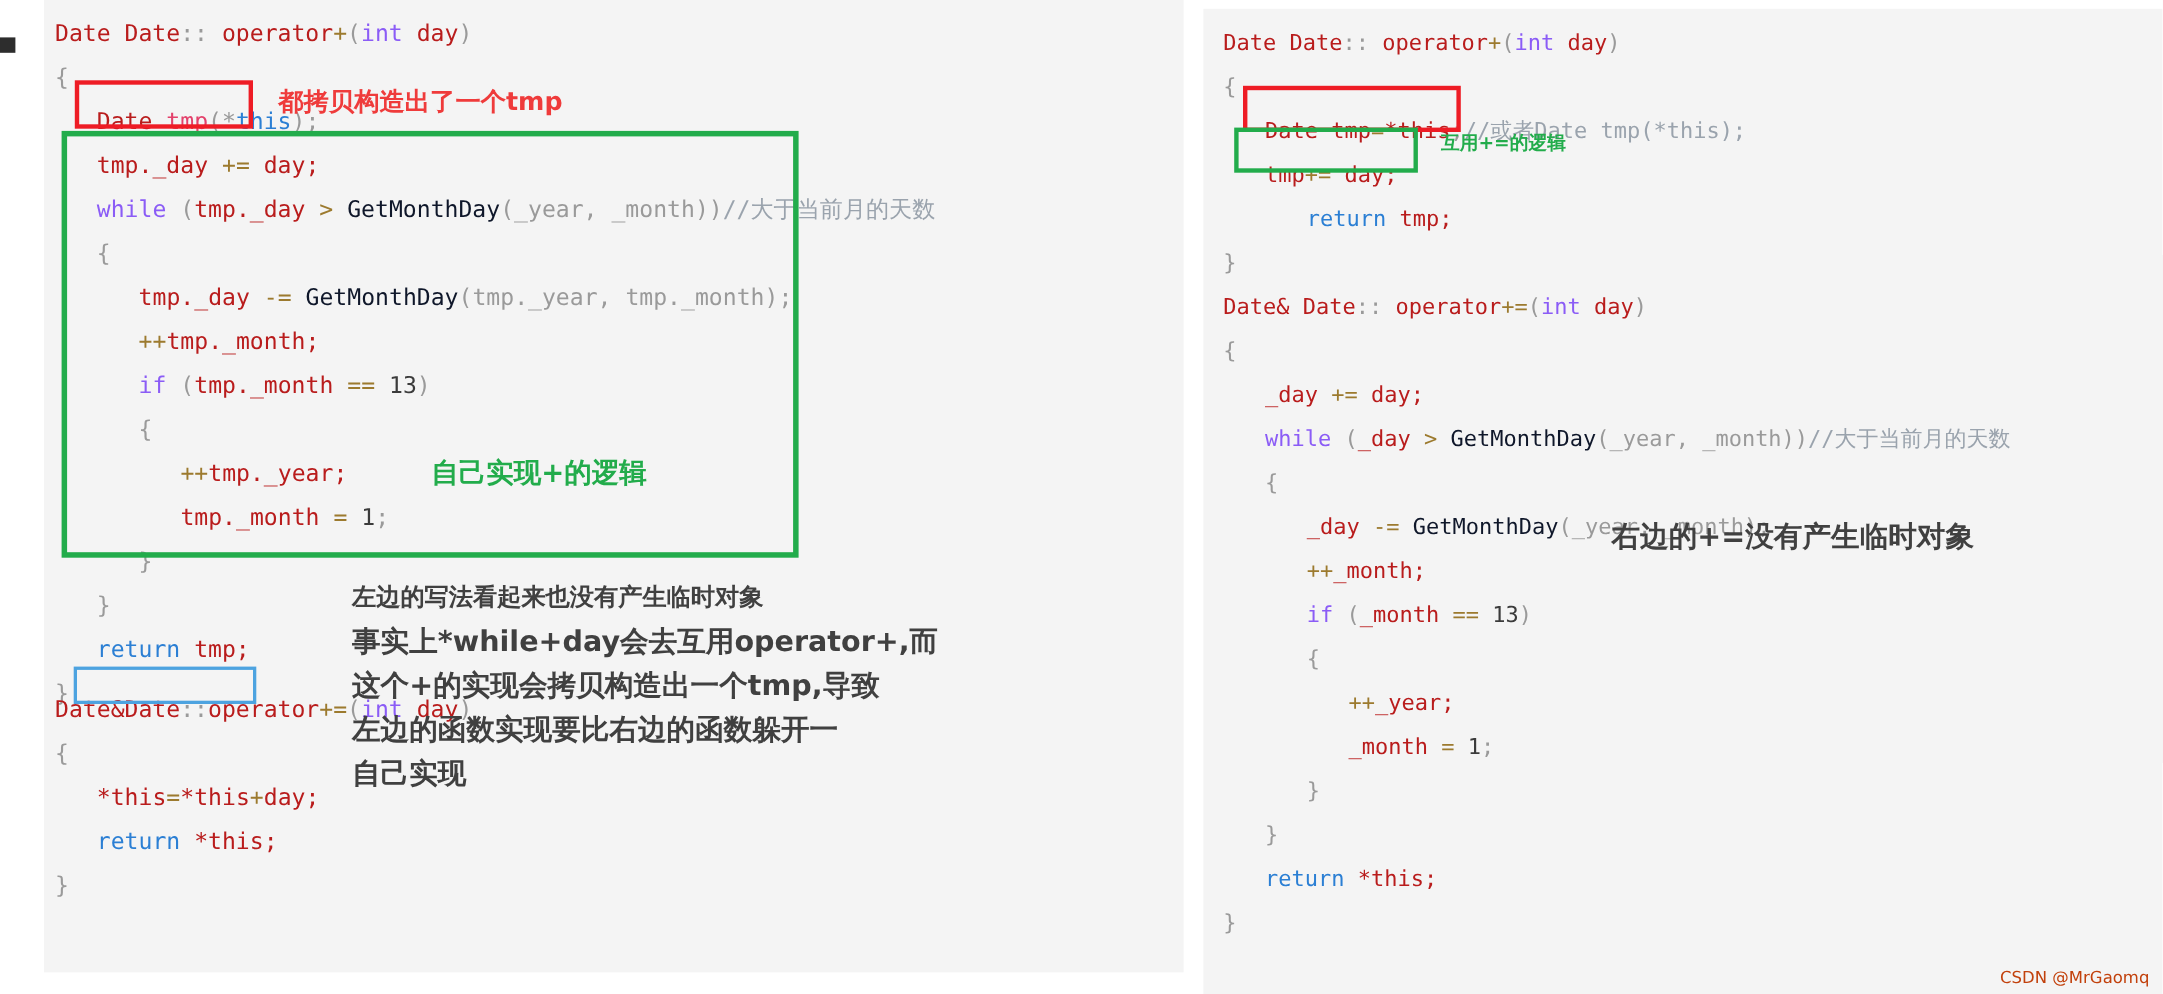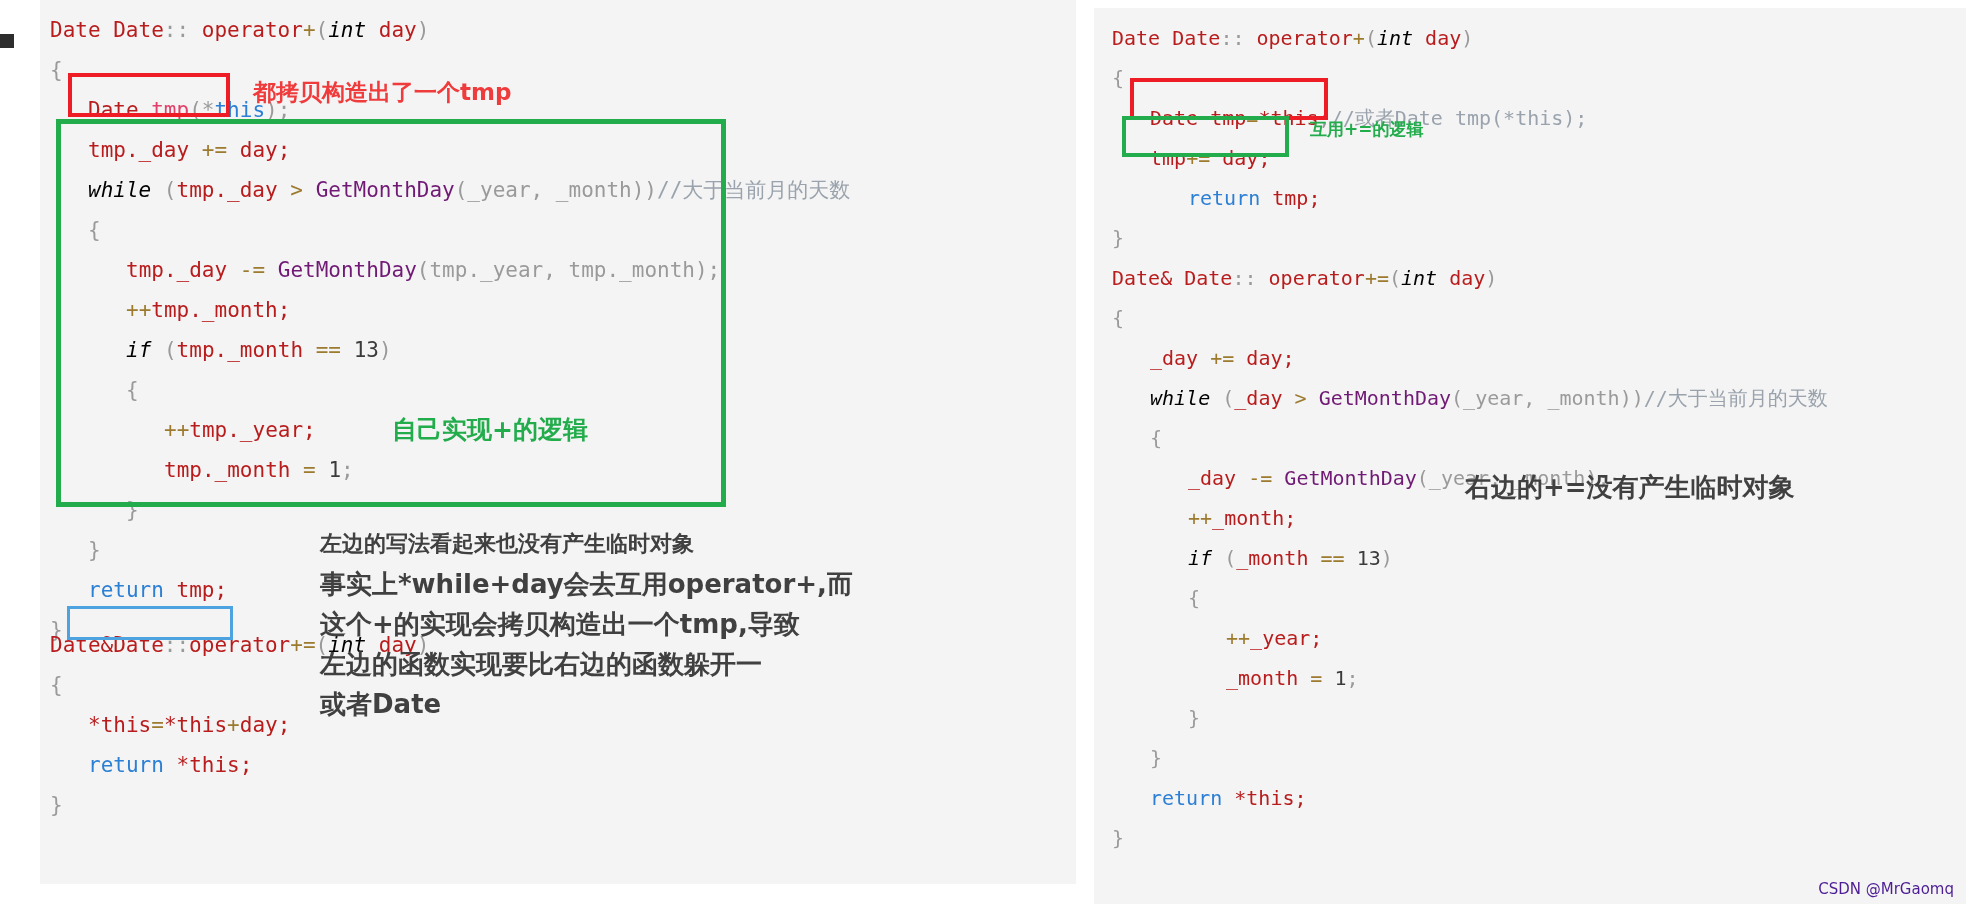"int" .kw { color: #000000 -> #8b5cf6; font-style: italic -> none }
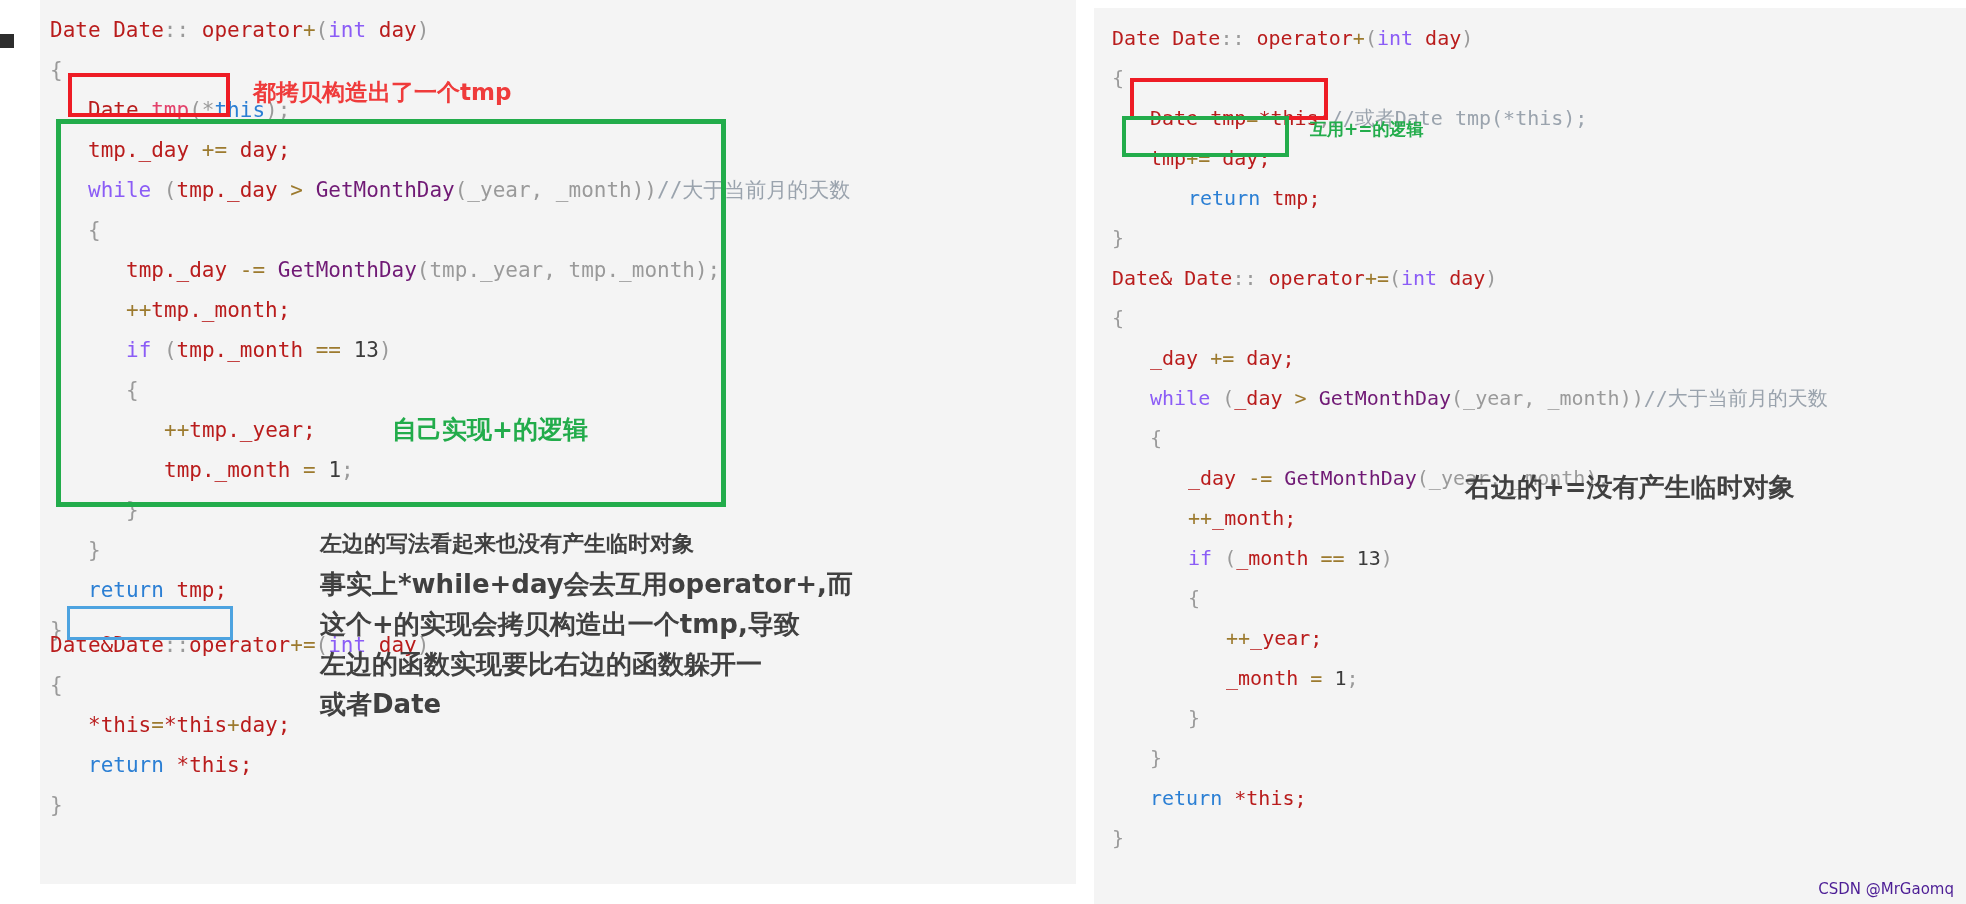"GetMonthDay" .fn { color: #701a75 -> #0f172a }
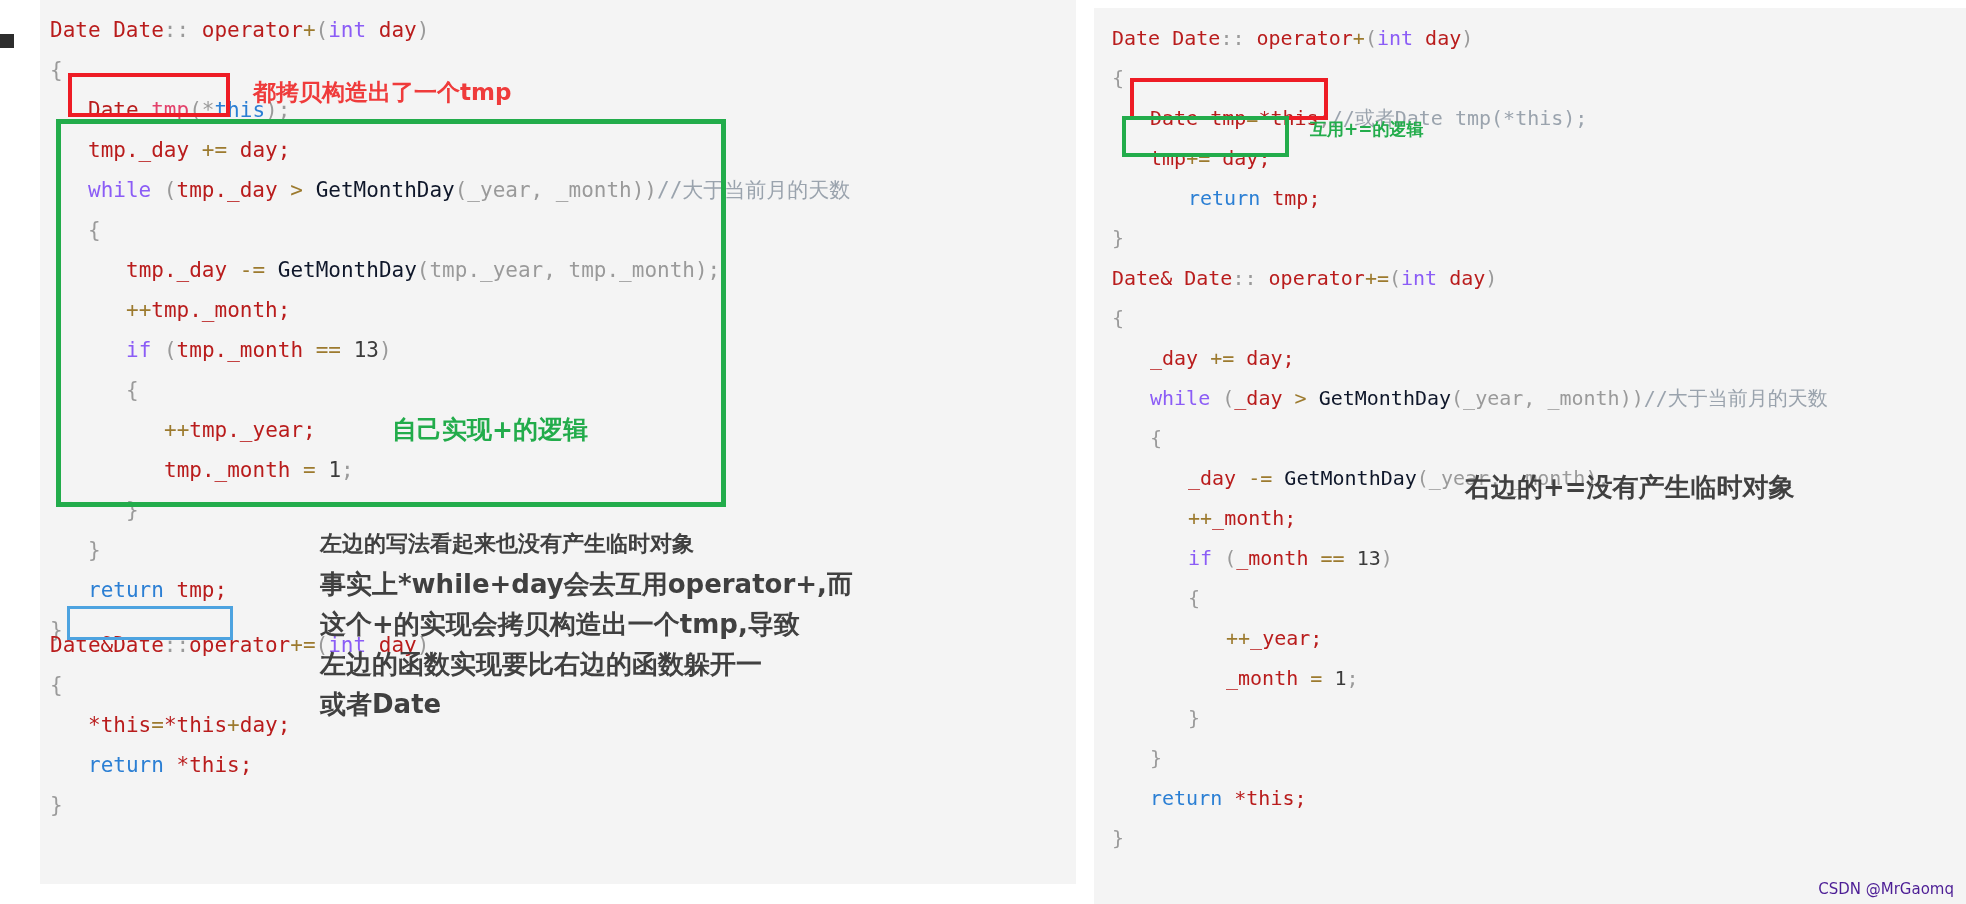"或者Date" div.anno-blue { text: 或者Date -> 自己实现 }
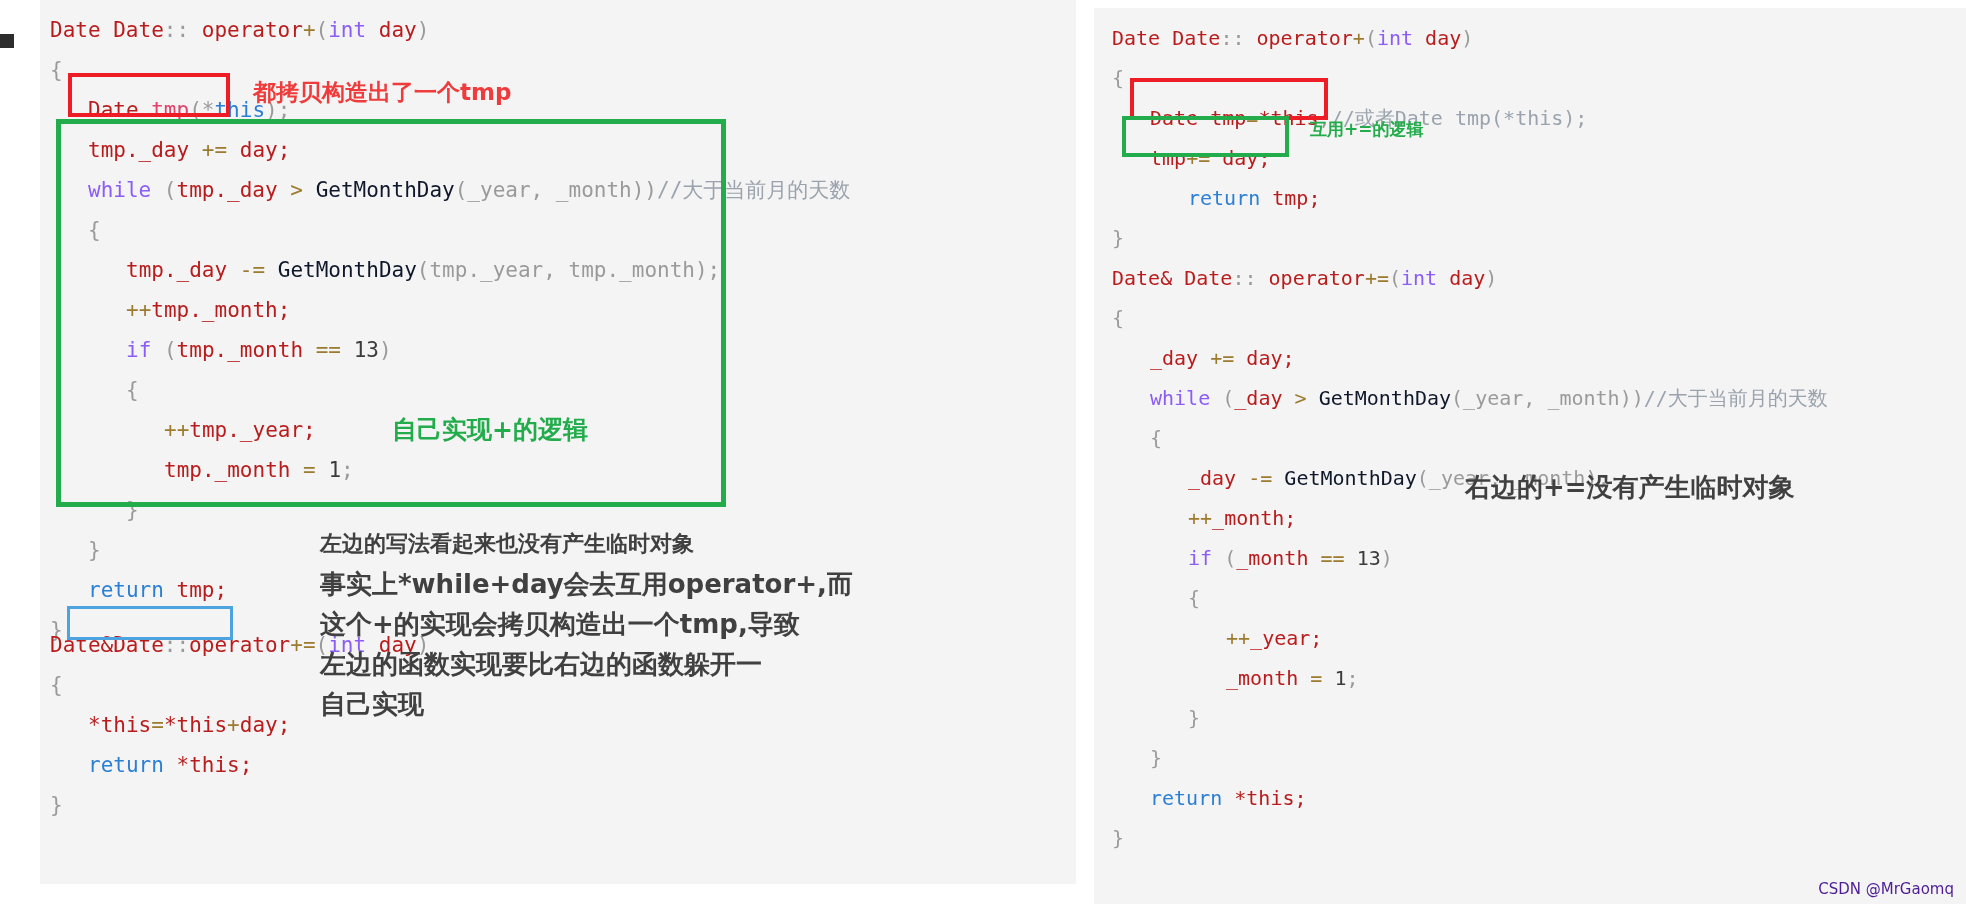"CSDN @MrGaomq" .watermark { color: #4c1d95 -> #c2410c }
